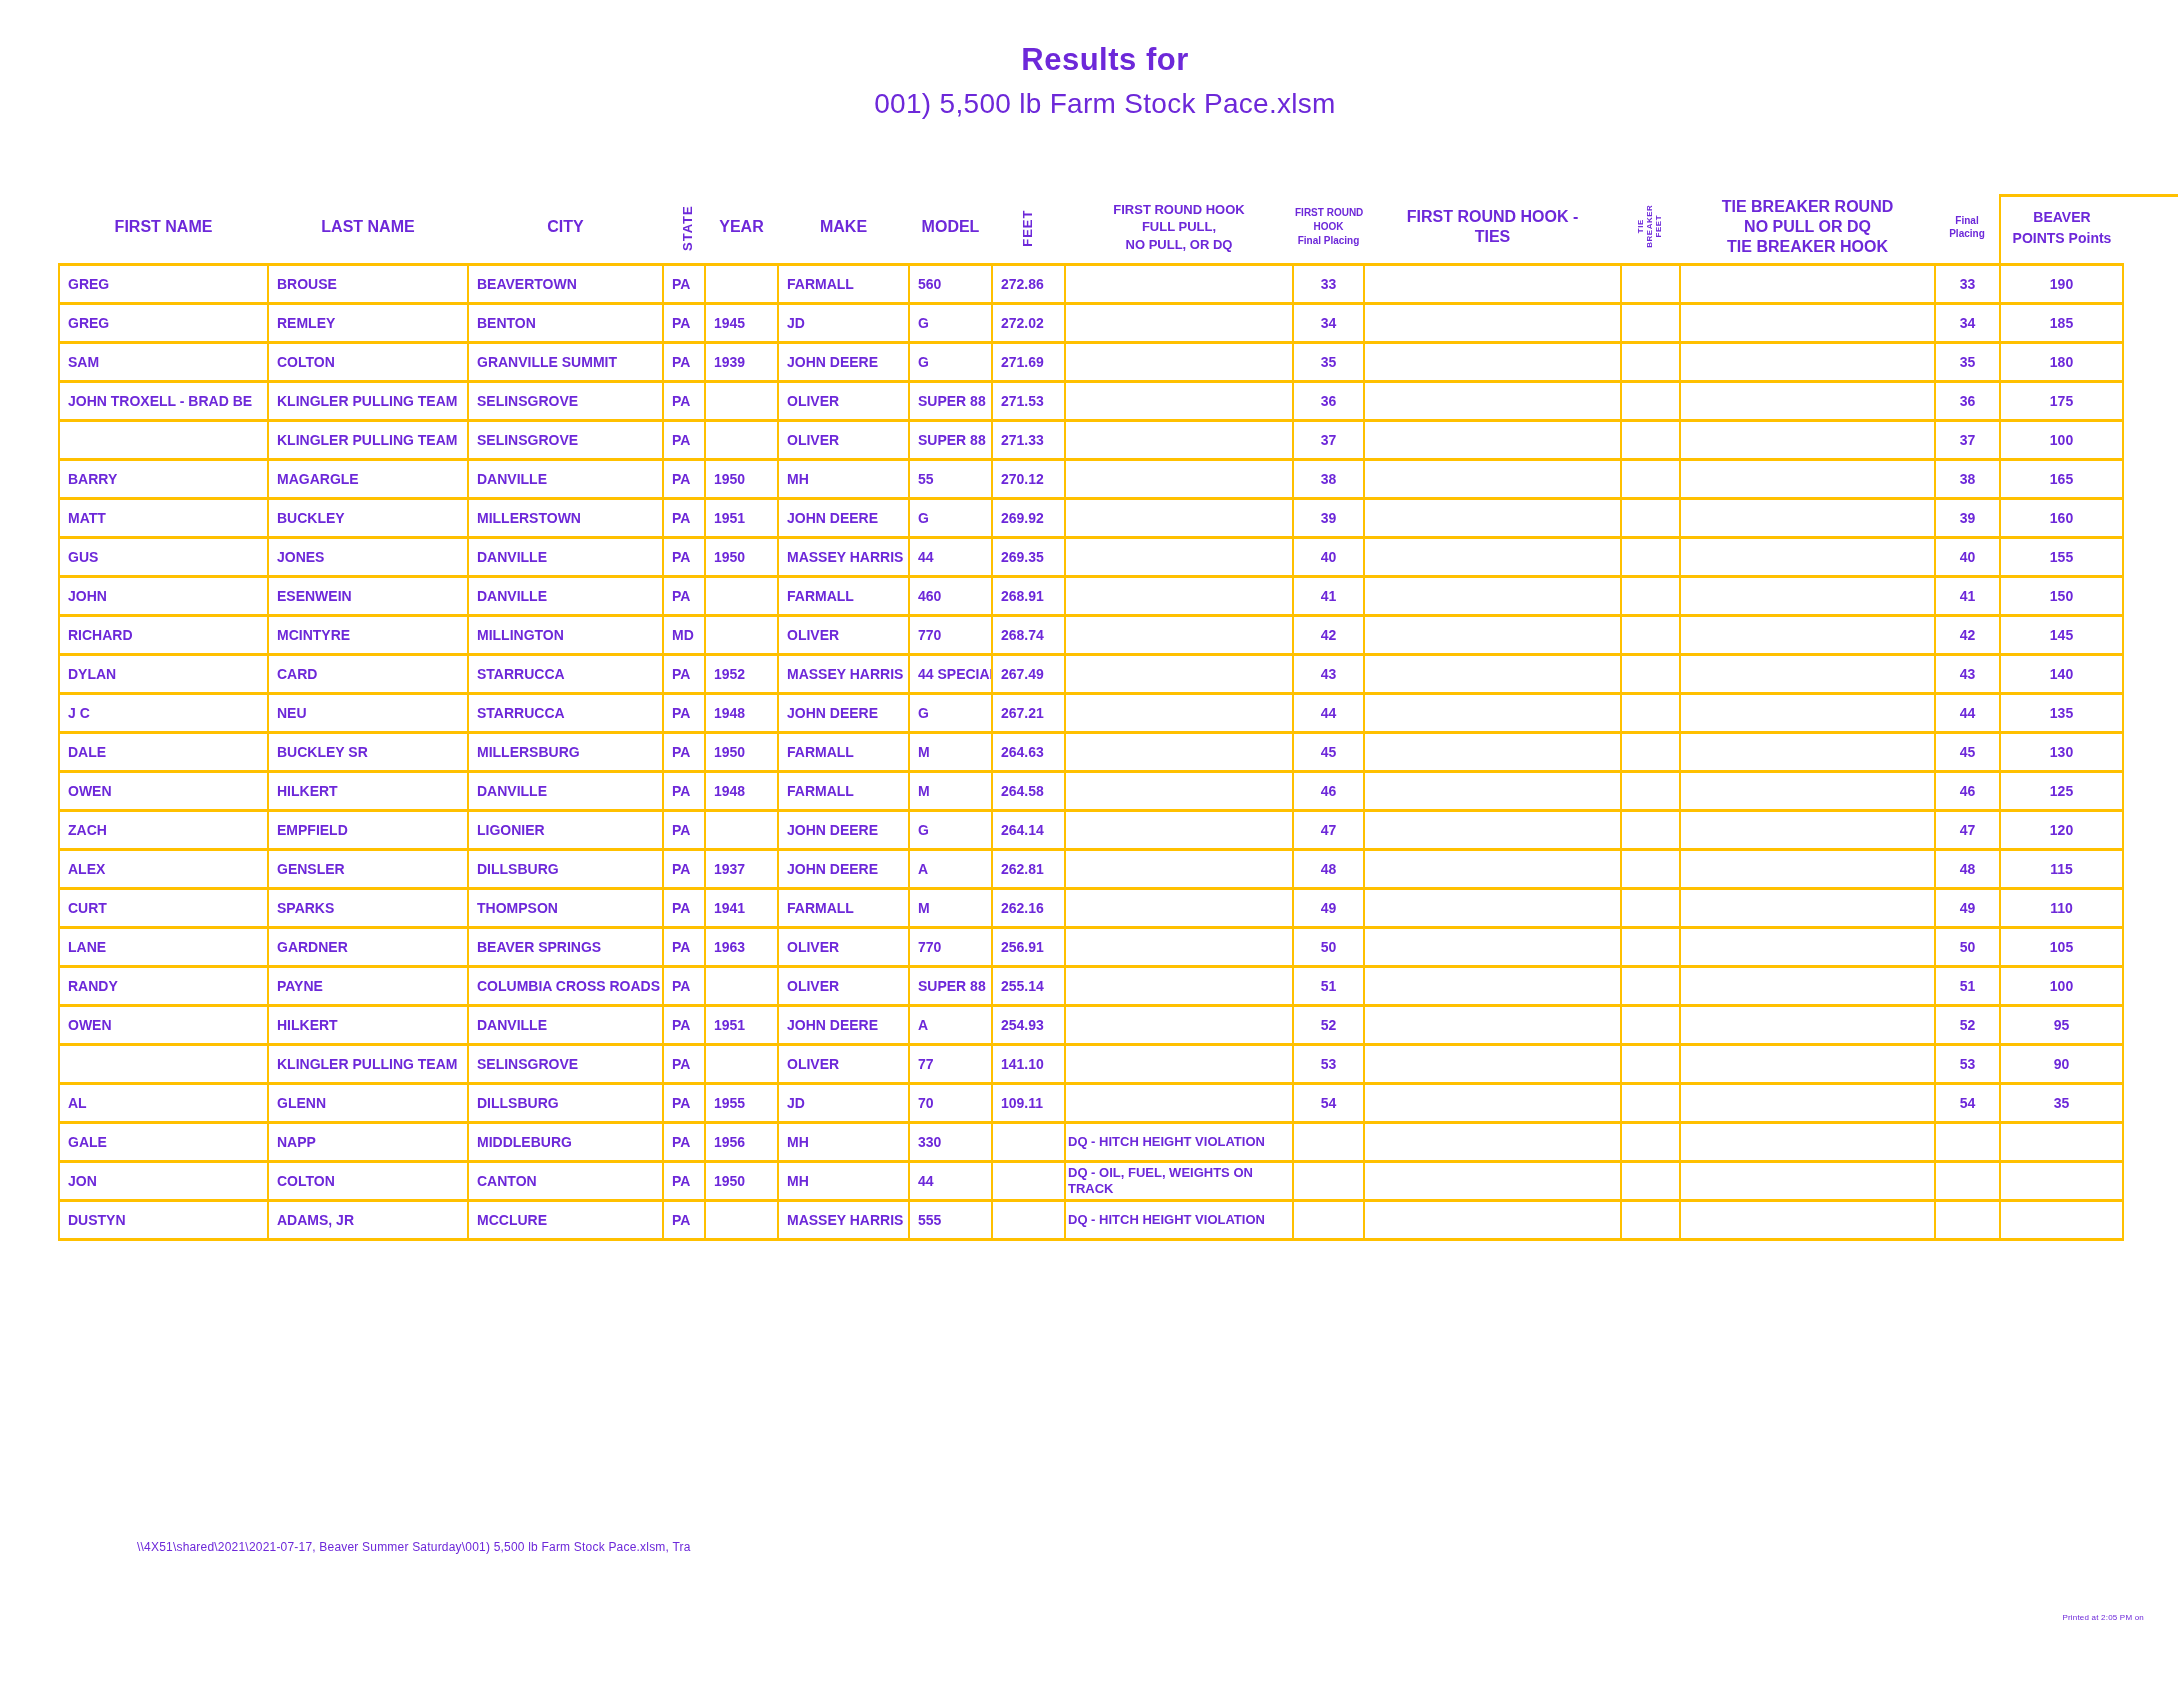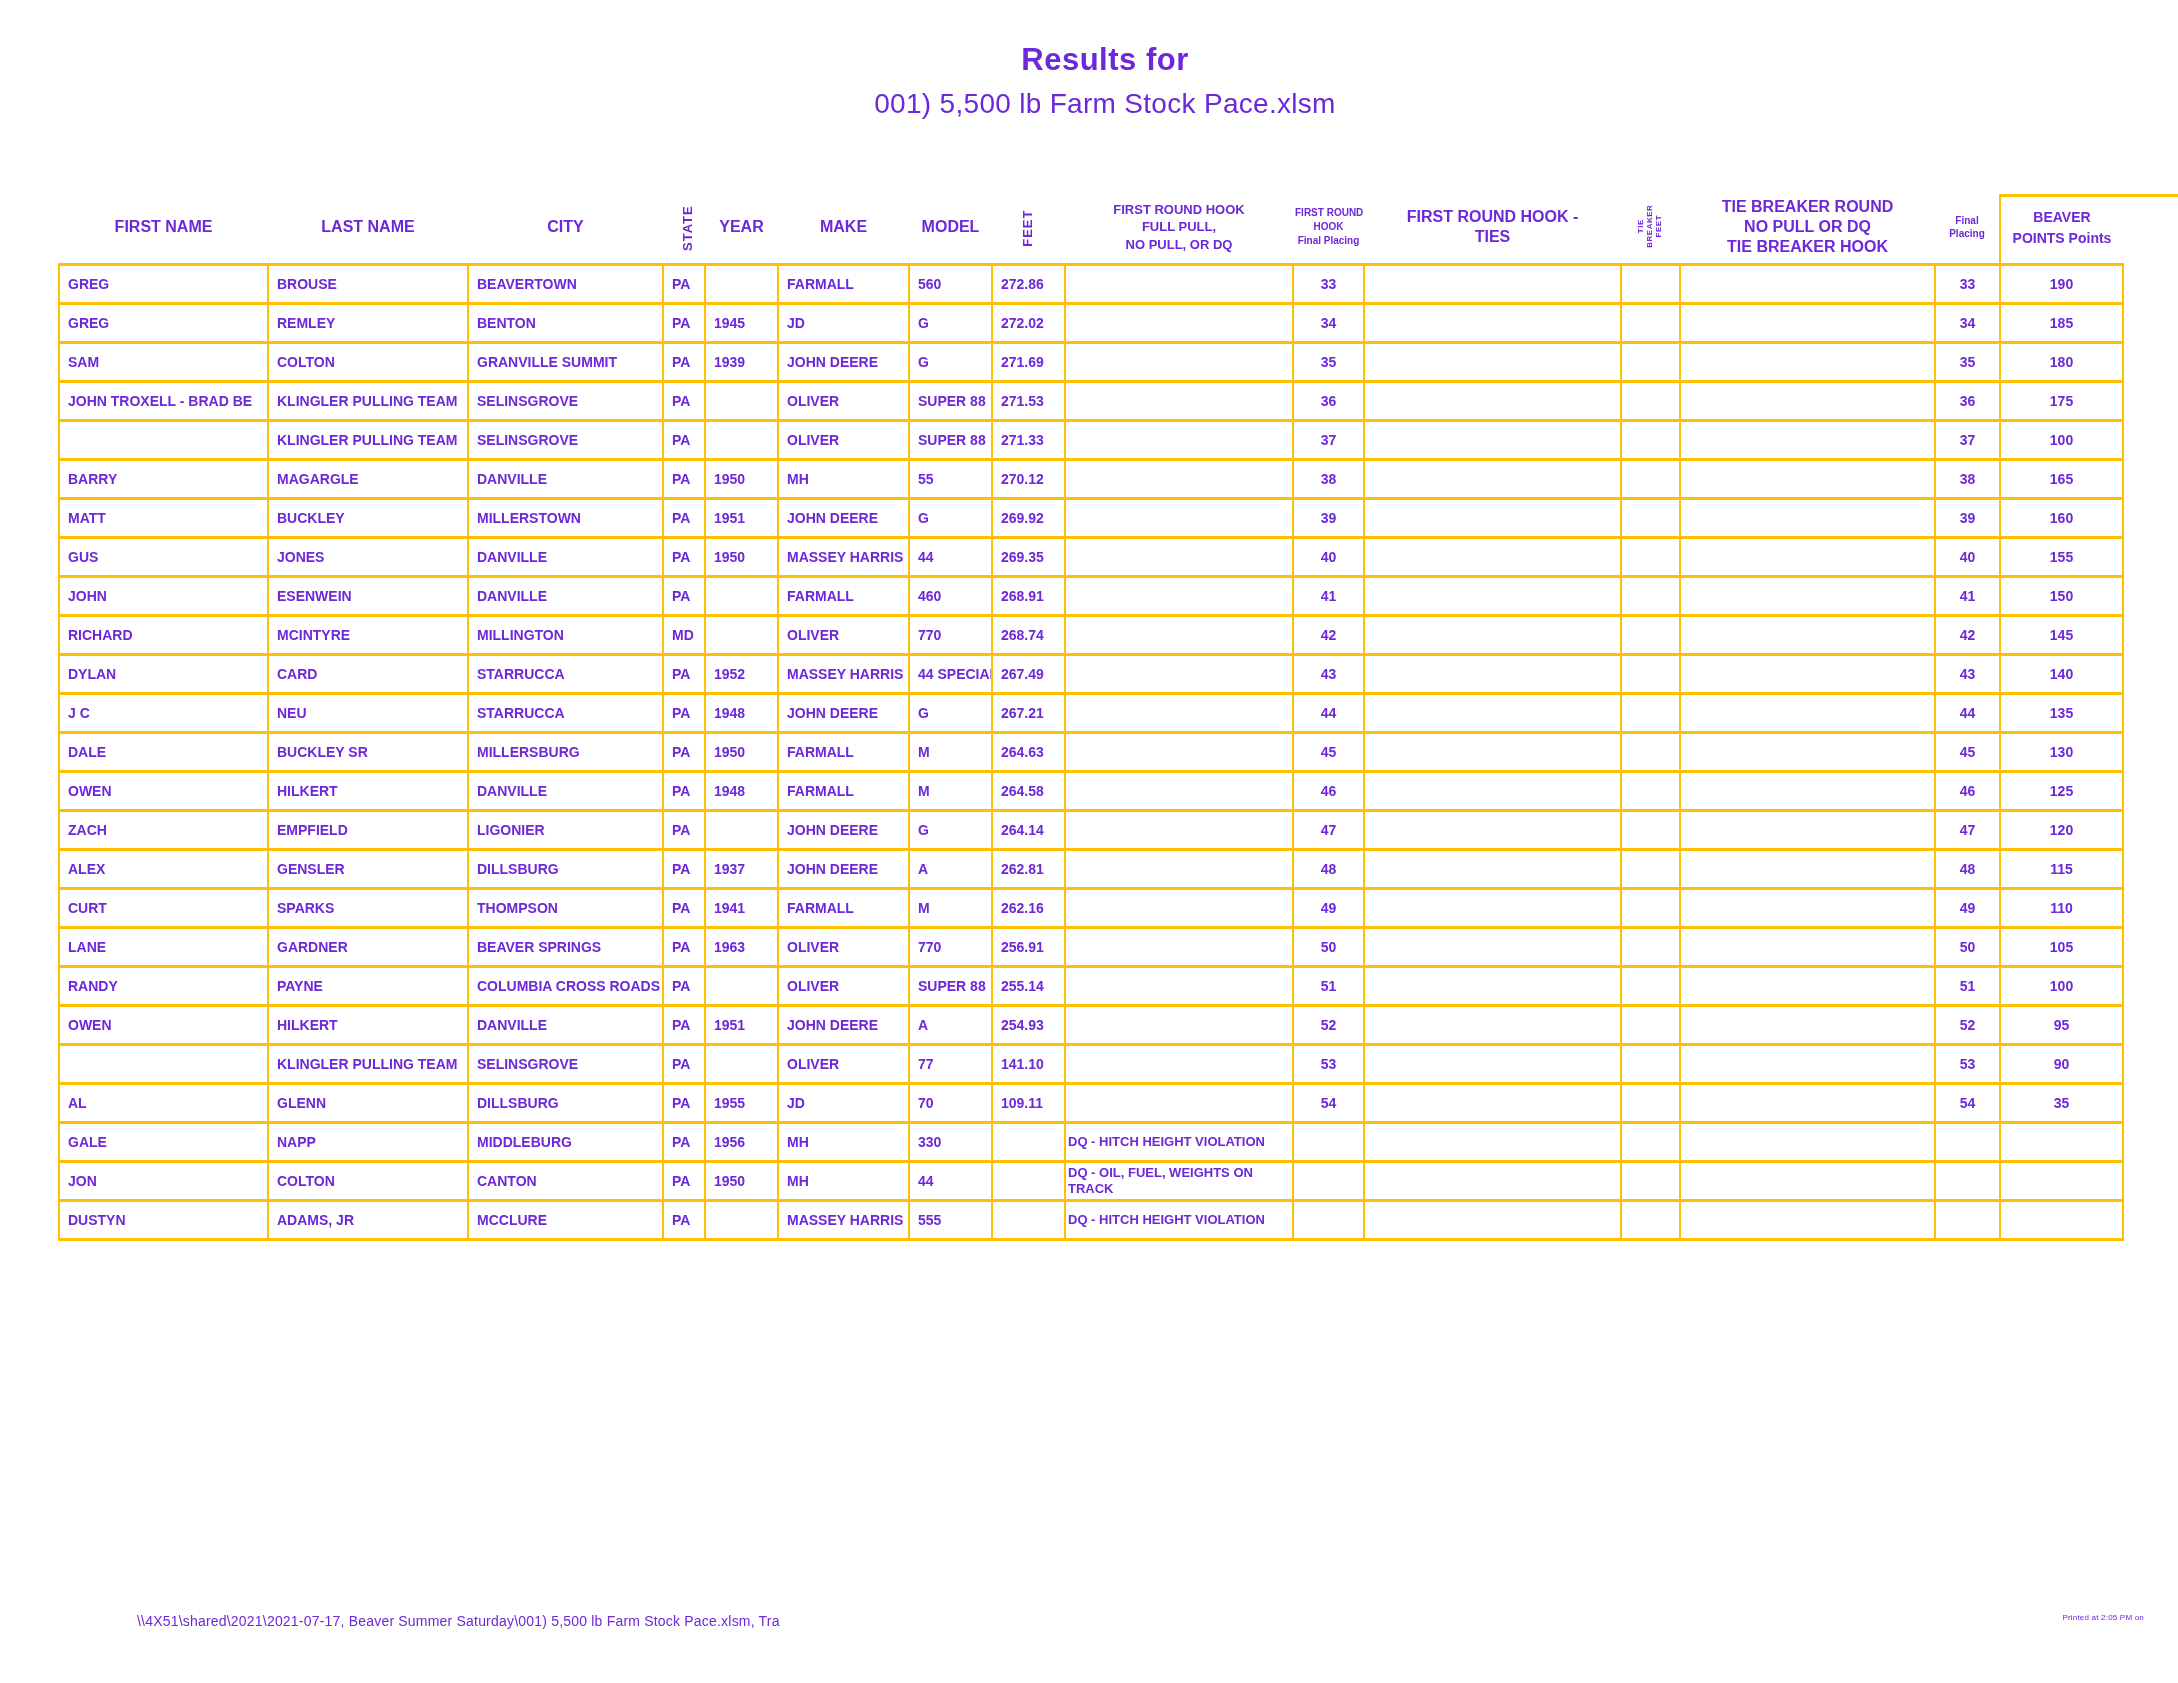"\\4X51\shared\2021\2021-07-17, Beaver" .footer-left { font-size: 14px -> 12px; top: 1613px -> 1540px }
